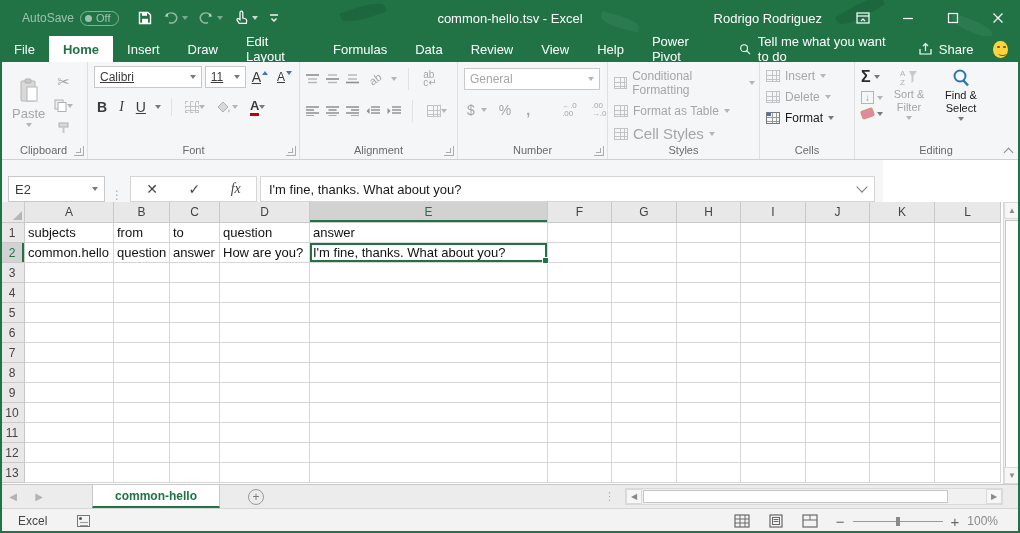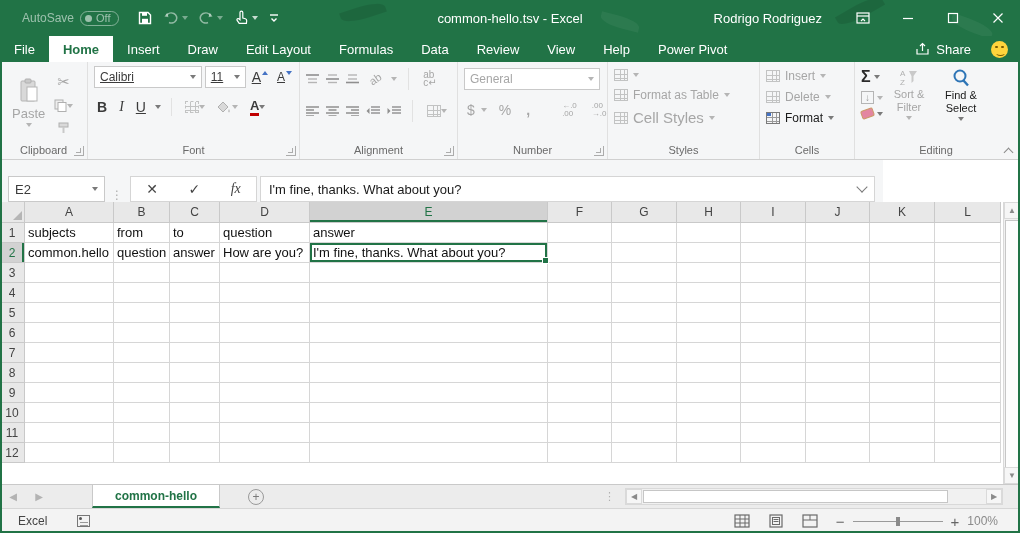"Tell me what you want" span { html: none -> <span> <svg> <circle></circle> <line></line> </svg> <span>Tell me what you want to do</span> </span> }
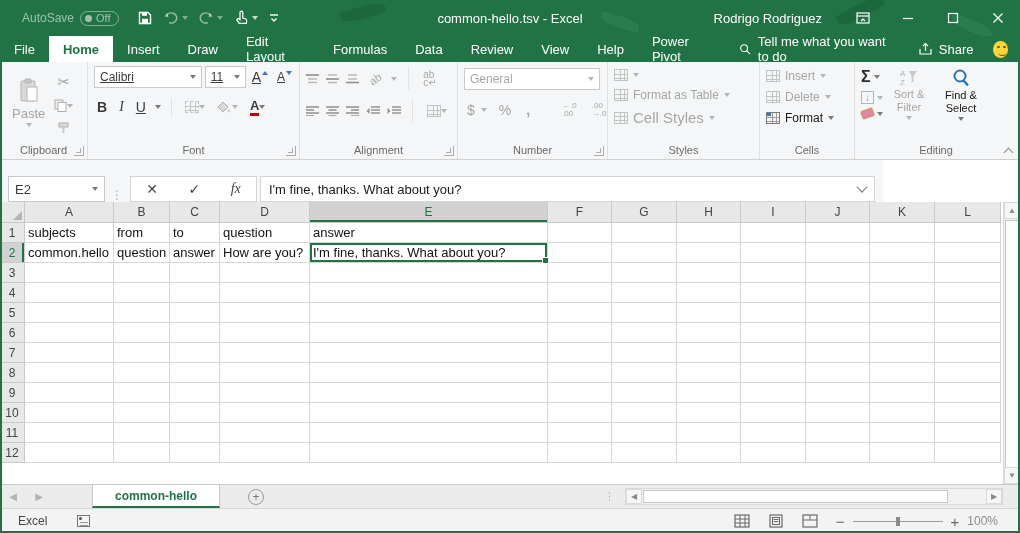"Conditional Formatting" span { html: none -> <span>Conditional Formatting</span> }
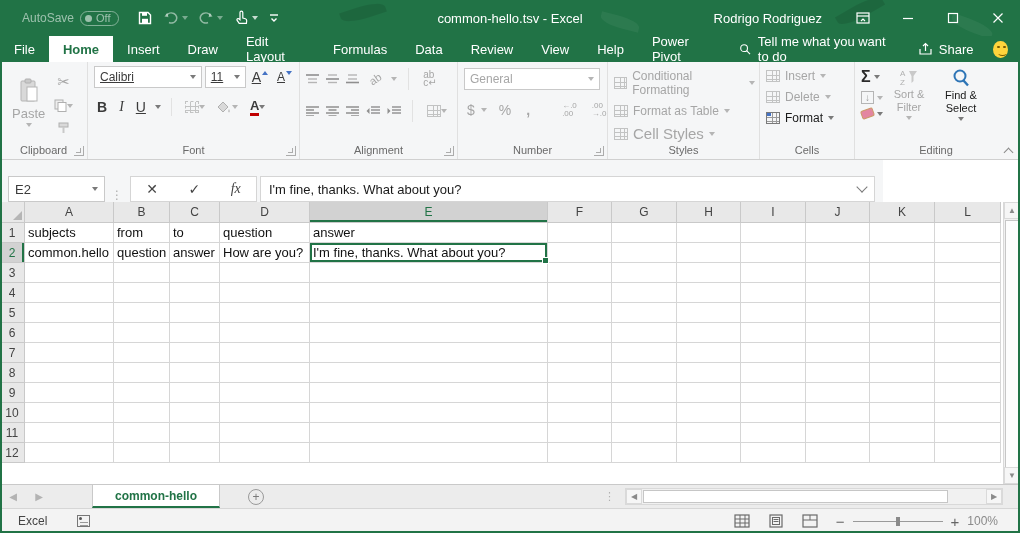"13" div.grow { html: none -> <div> <div>13</div> <div></div> <div></div> <div></div> <div></div> <div></div> <div></div> <div></div> <div></div> <div></div> <div></div> <div></div> <div></div> </div> }
